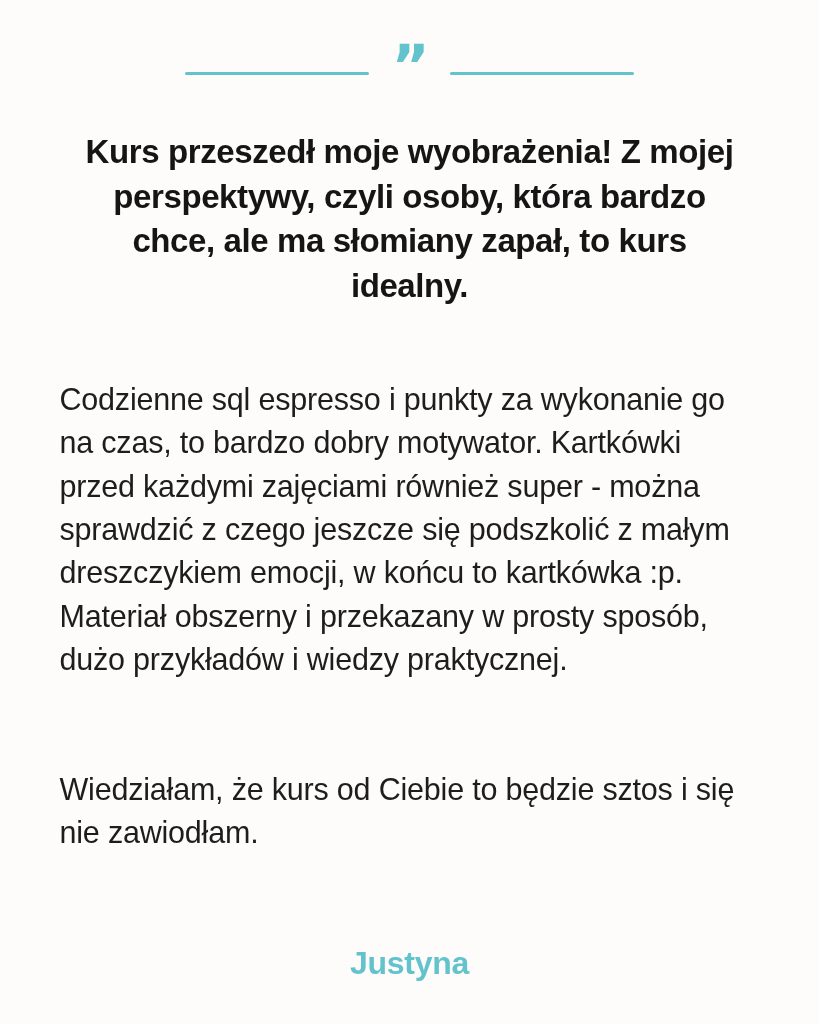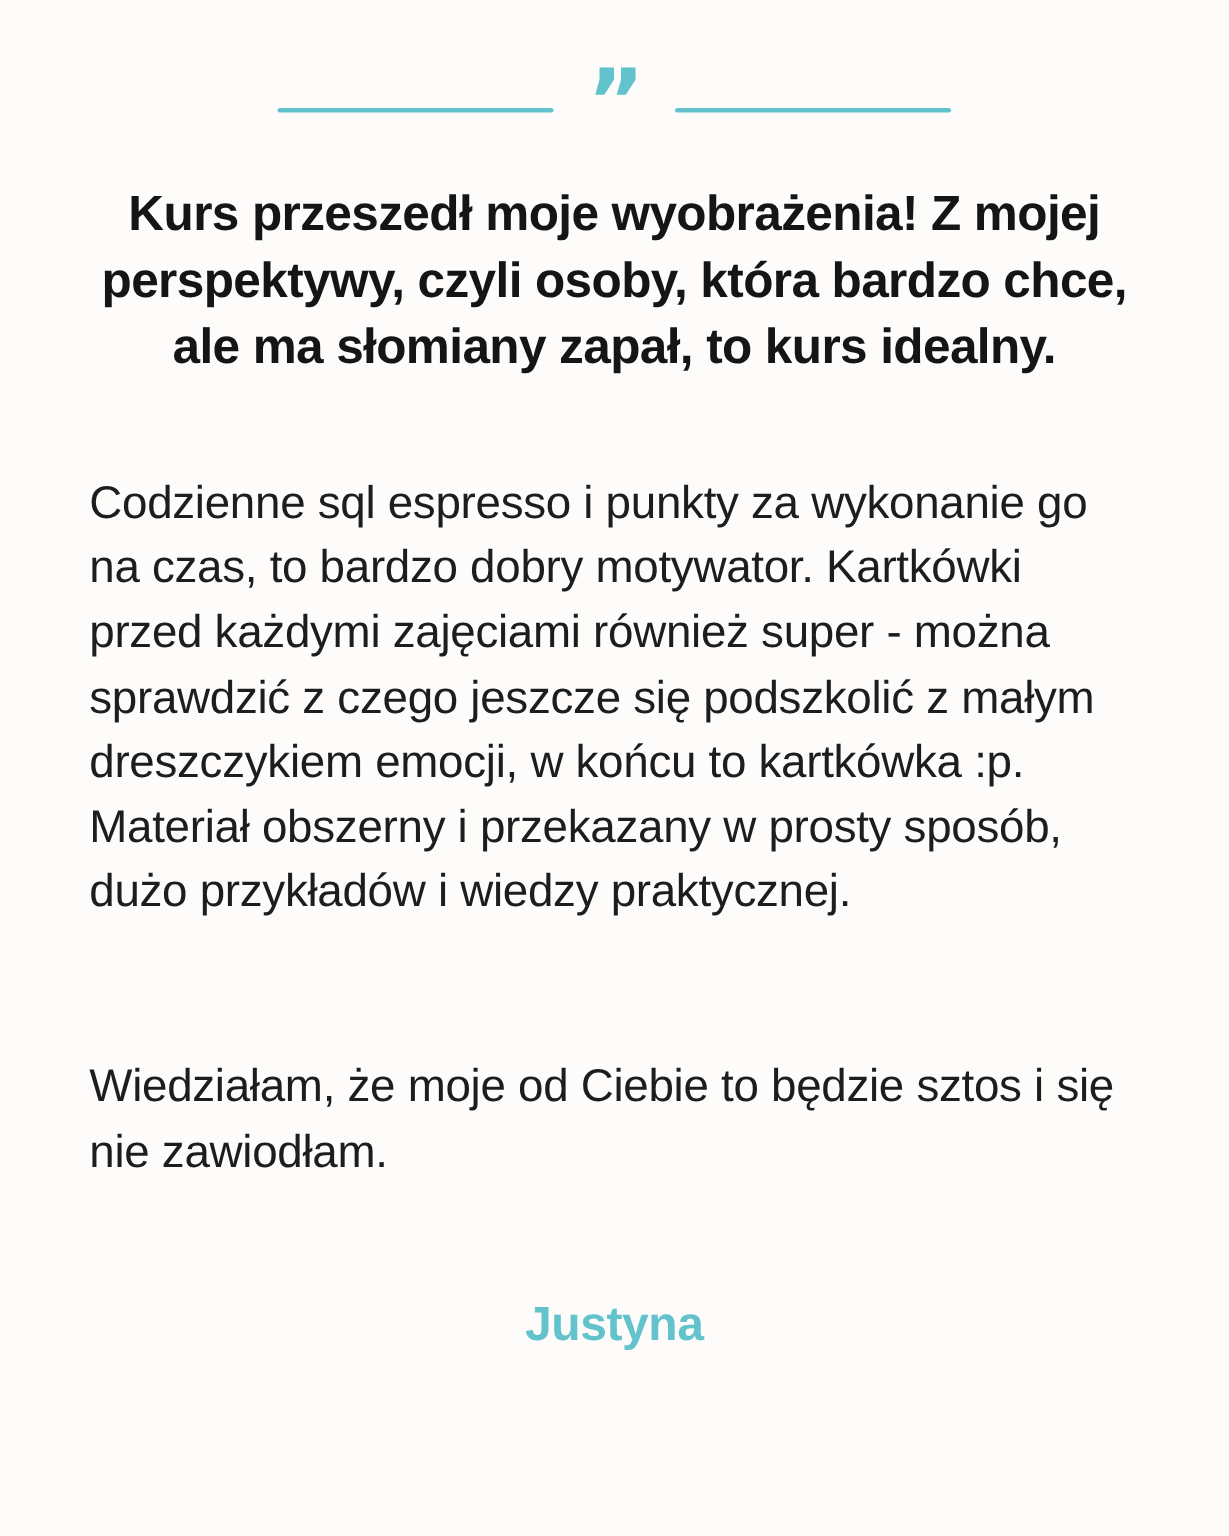"Kurs przeszedł moje wyobrażenia! Z" .headline { margin: 4px -> 14px }
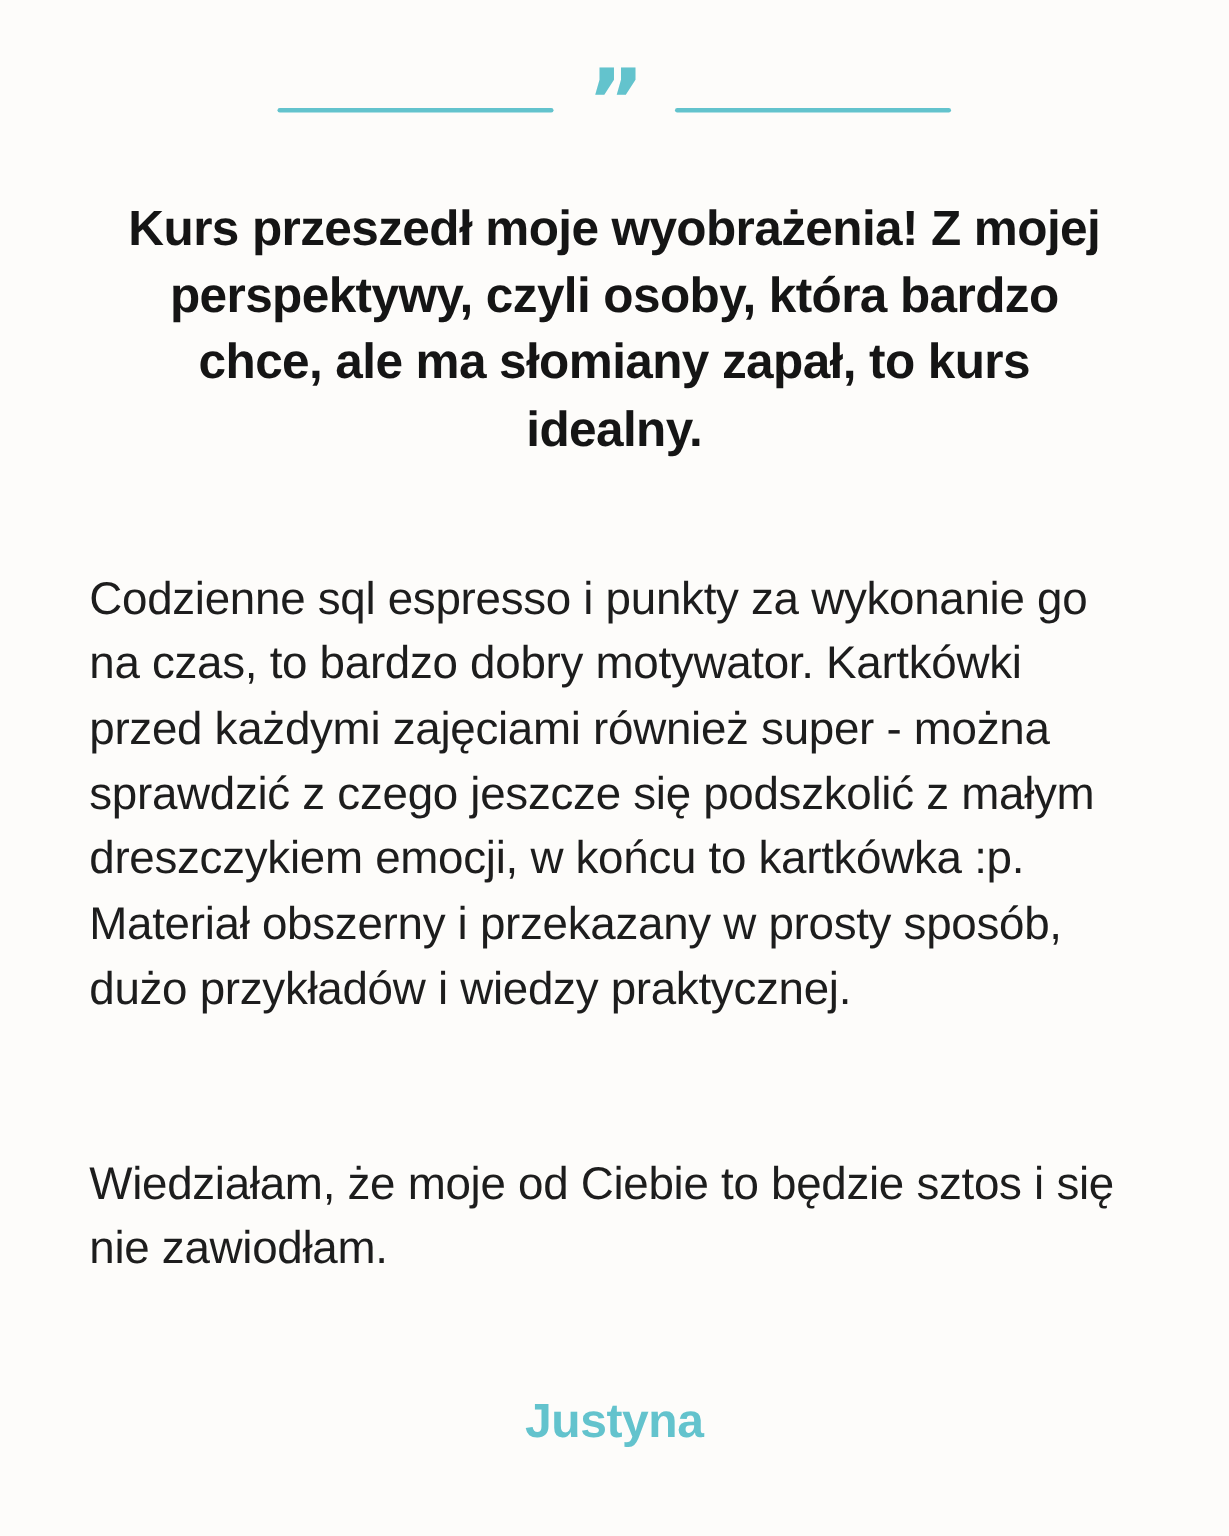"Wiedziałam, że moje od Ciebie" p.body-block { text: moje -> kurs }
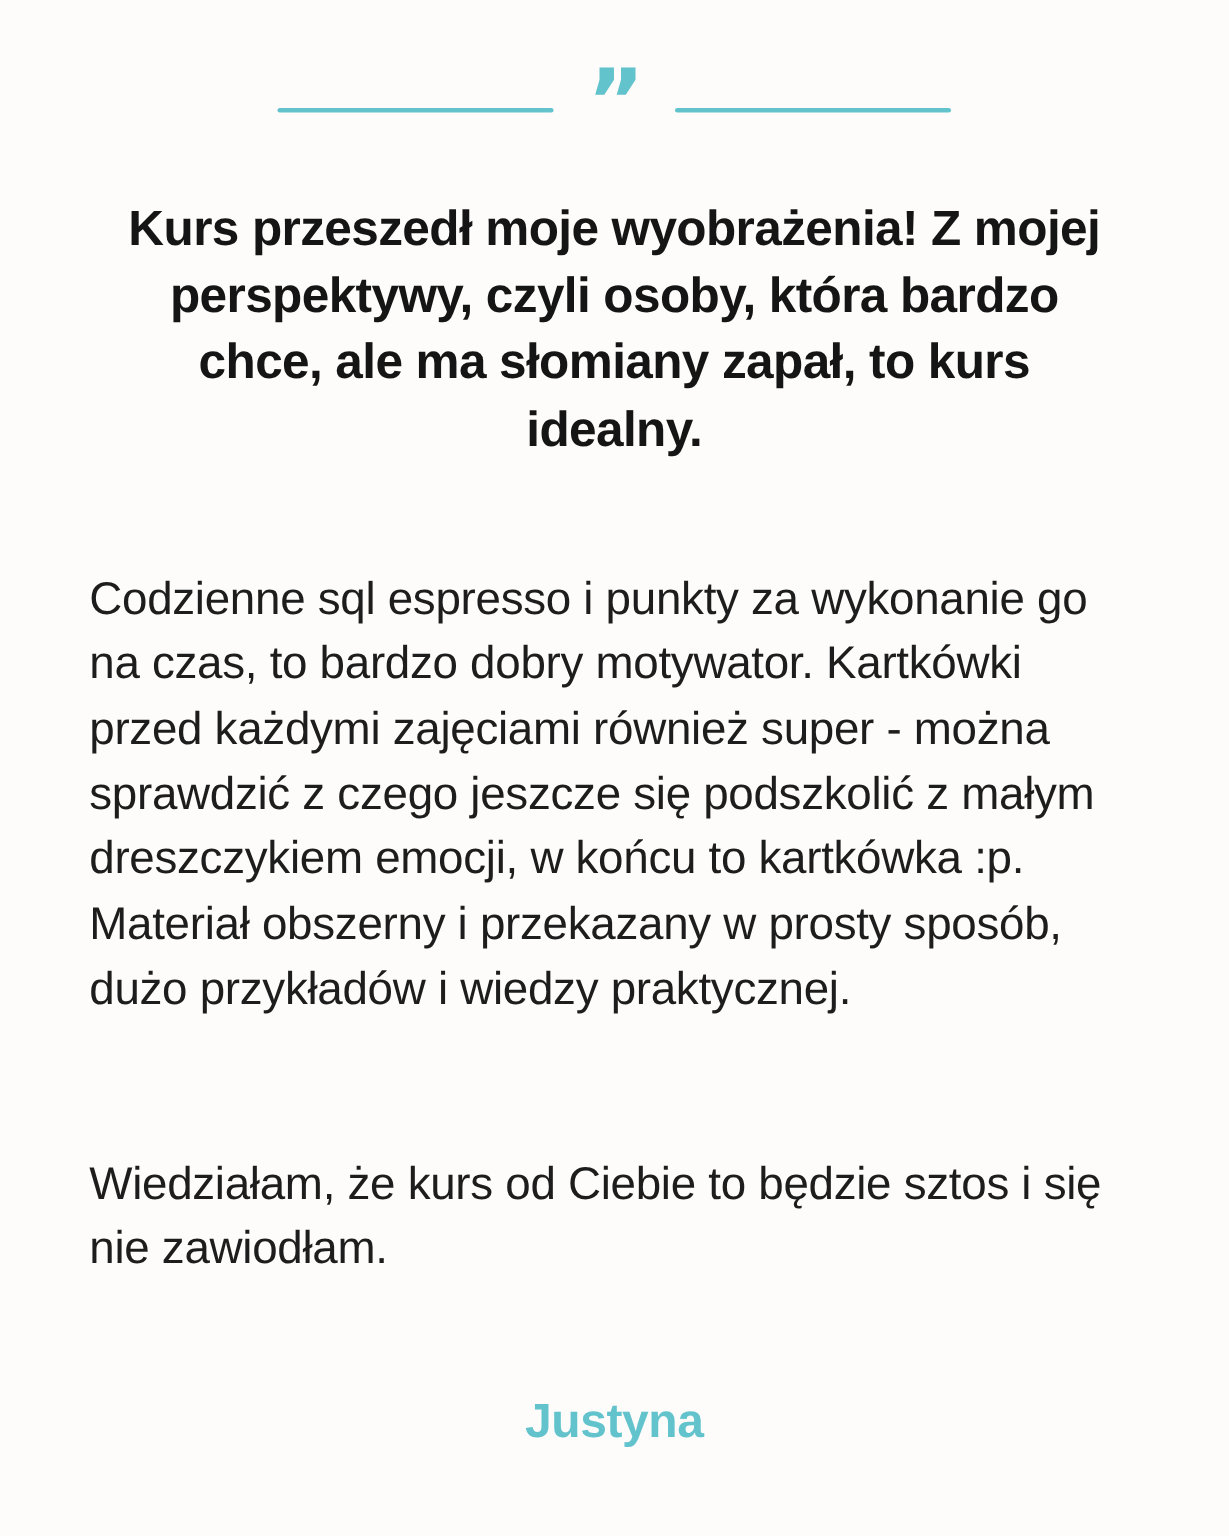"Justyna" .signature { margin-top: 44px -> 60px }
